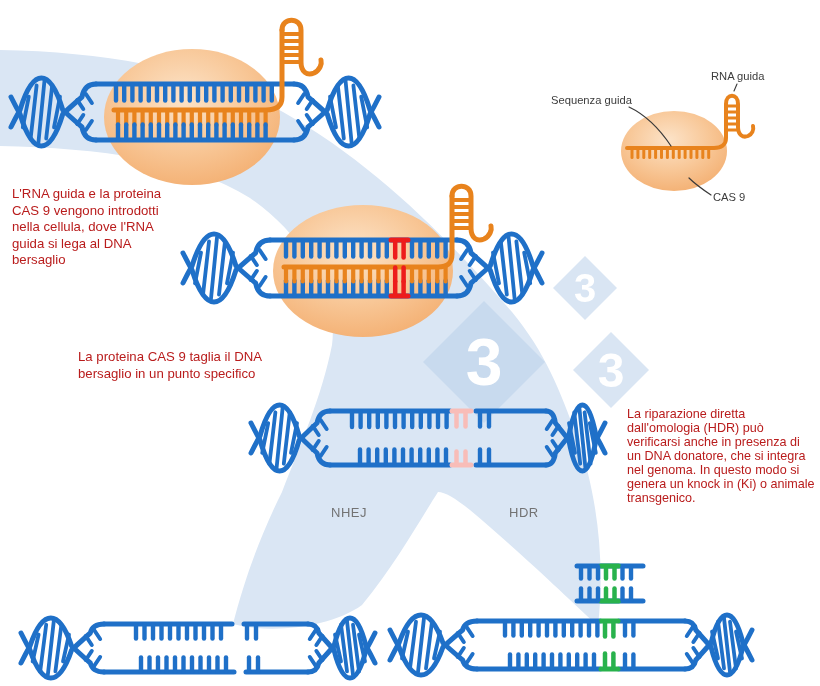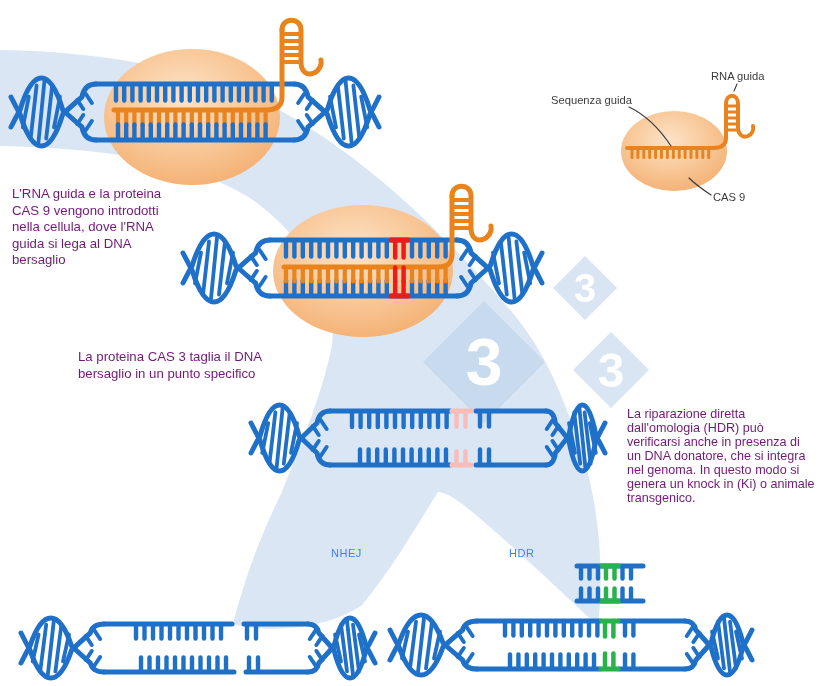"L'RNA guida e la proteina" .para { color: #701a75 -> #b91c1c }
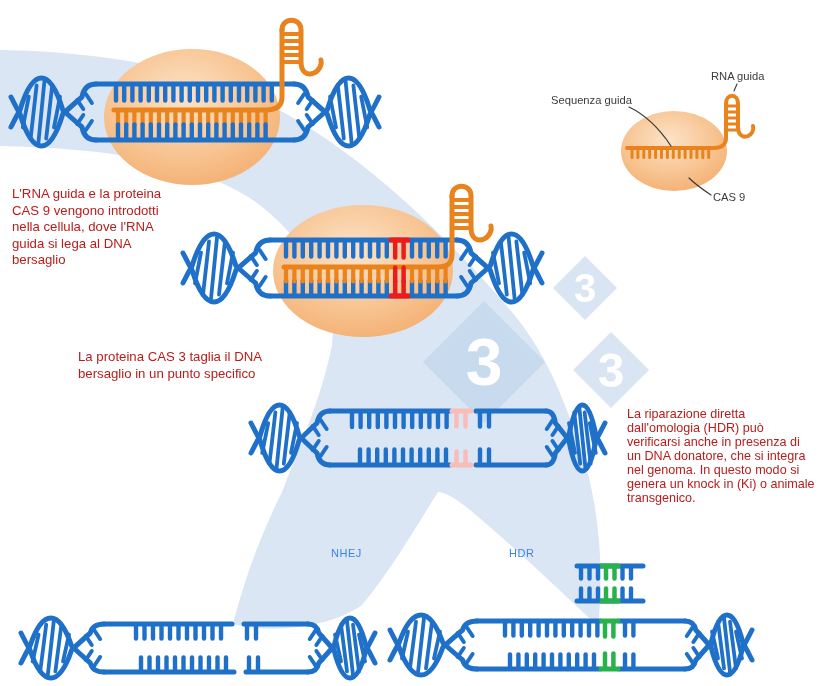"La proteina CAS 3 taglia" div.para { text: 3 -> 9 }
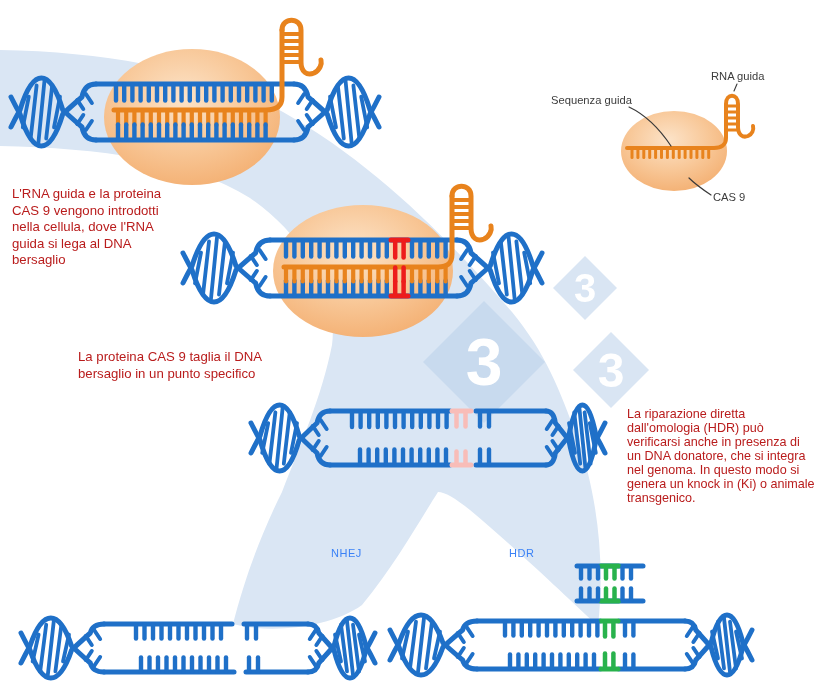"NHEJ" .pathlabel { color: #3b82f6 -> #737373; font-size: 11px -> 13px; margin-top: 42px -> none }
